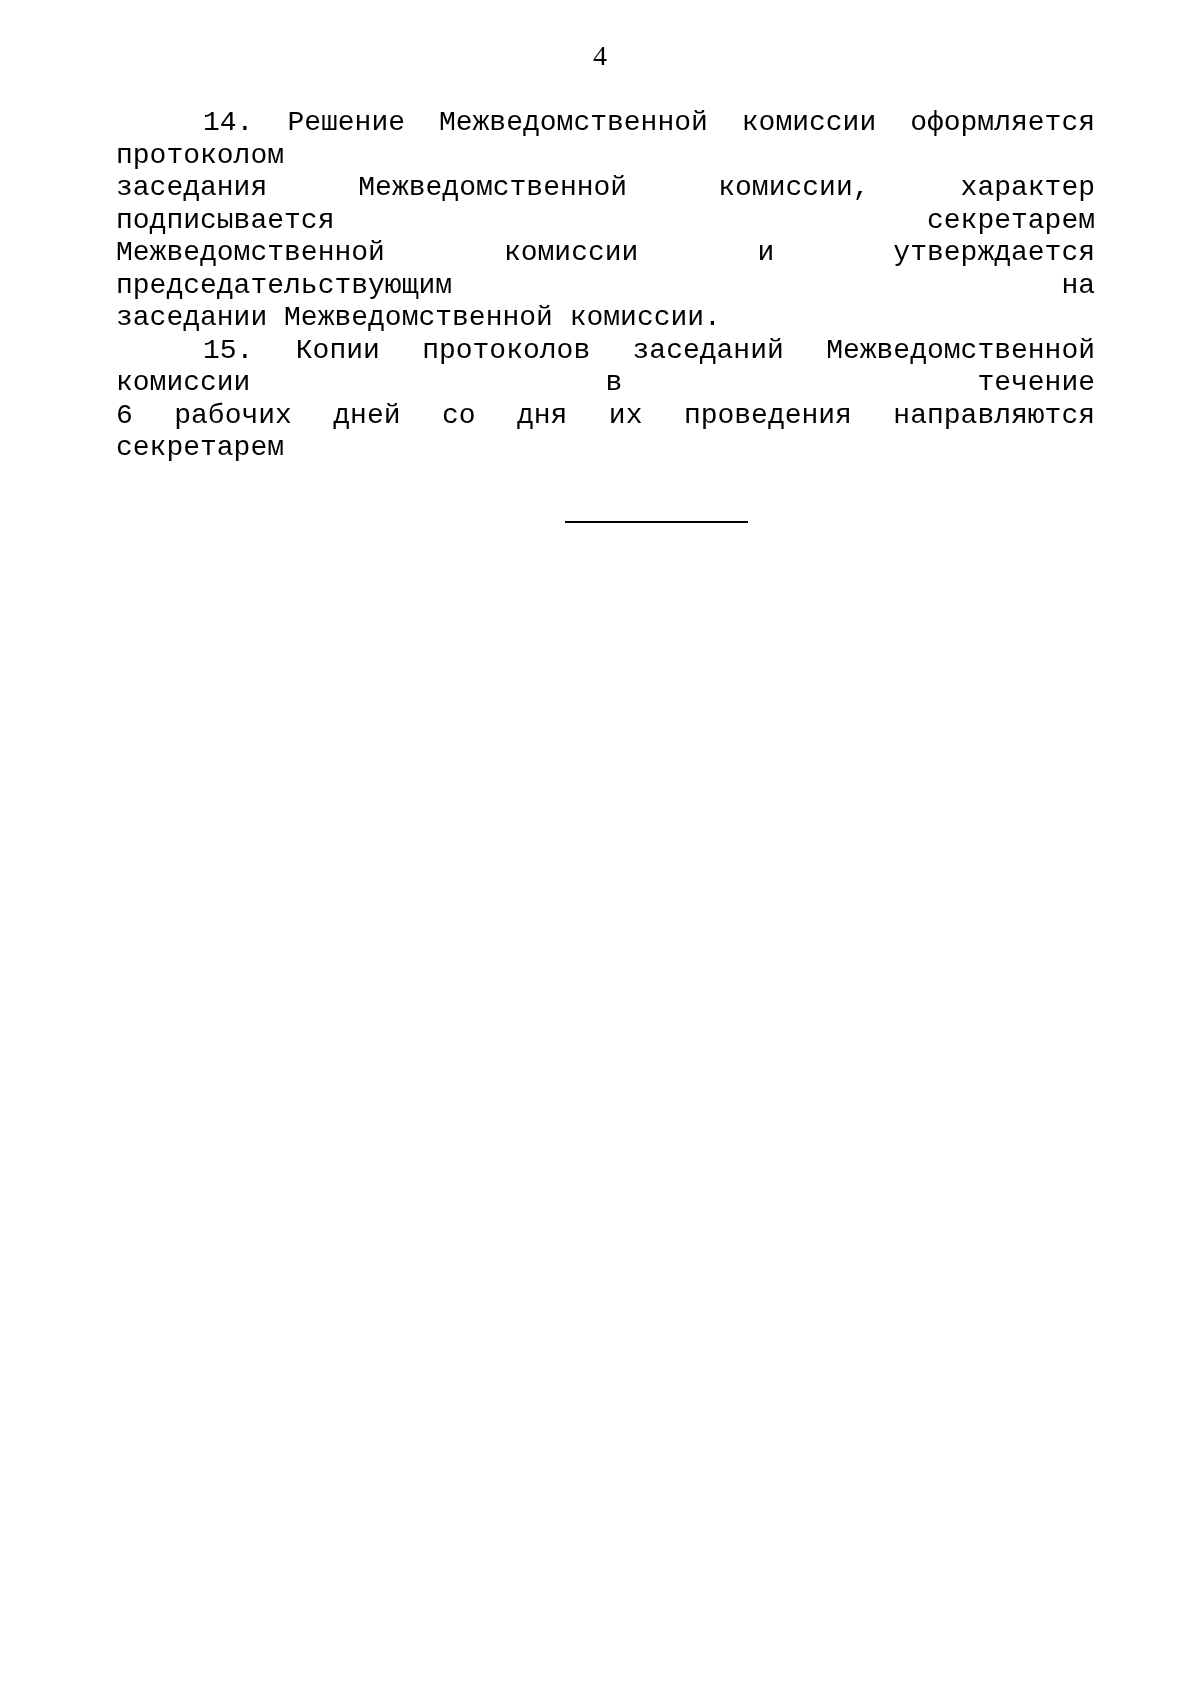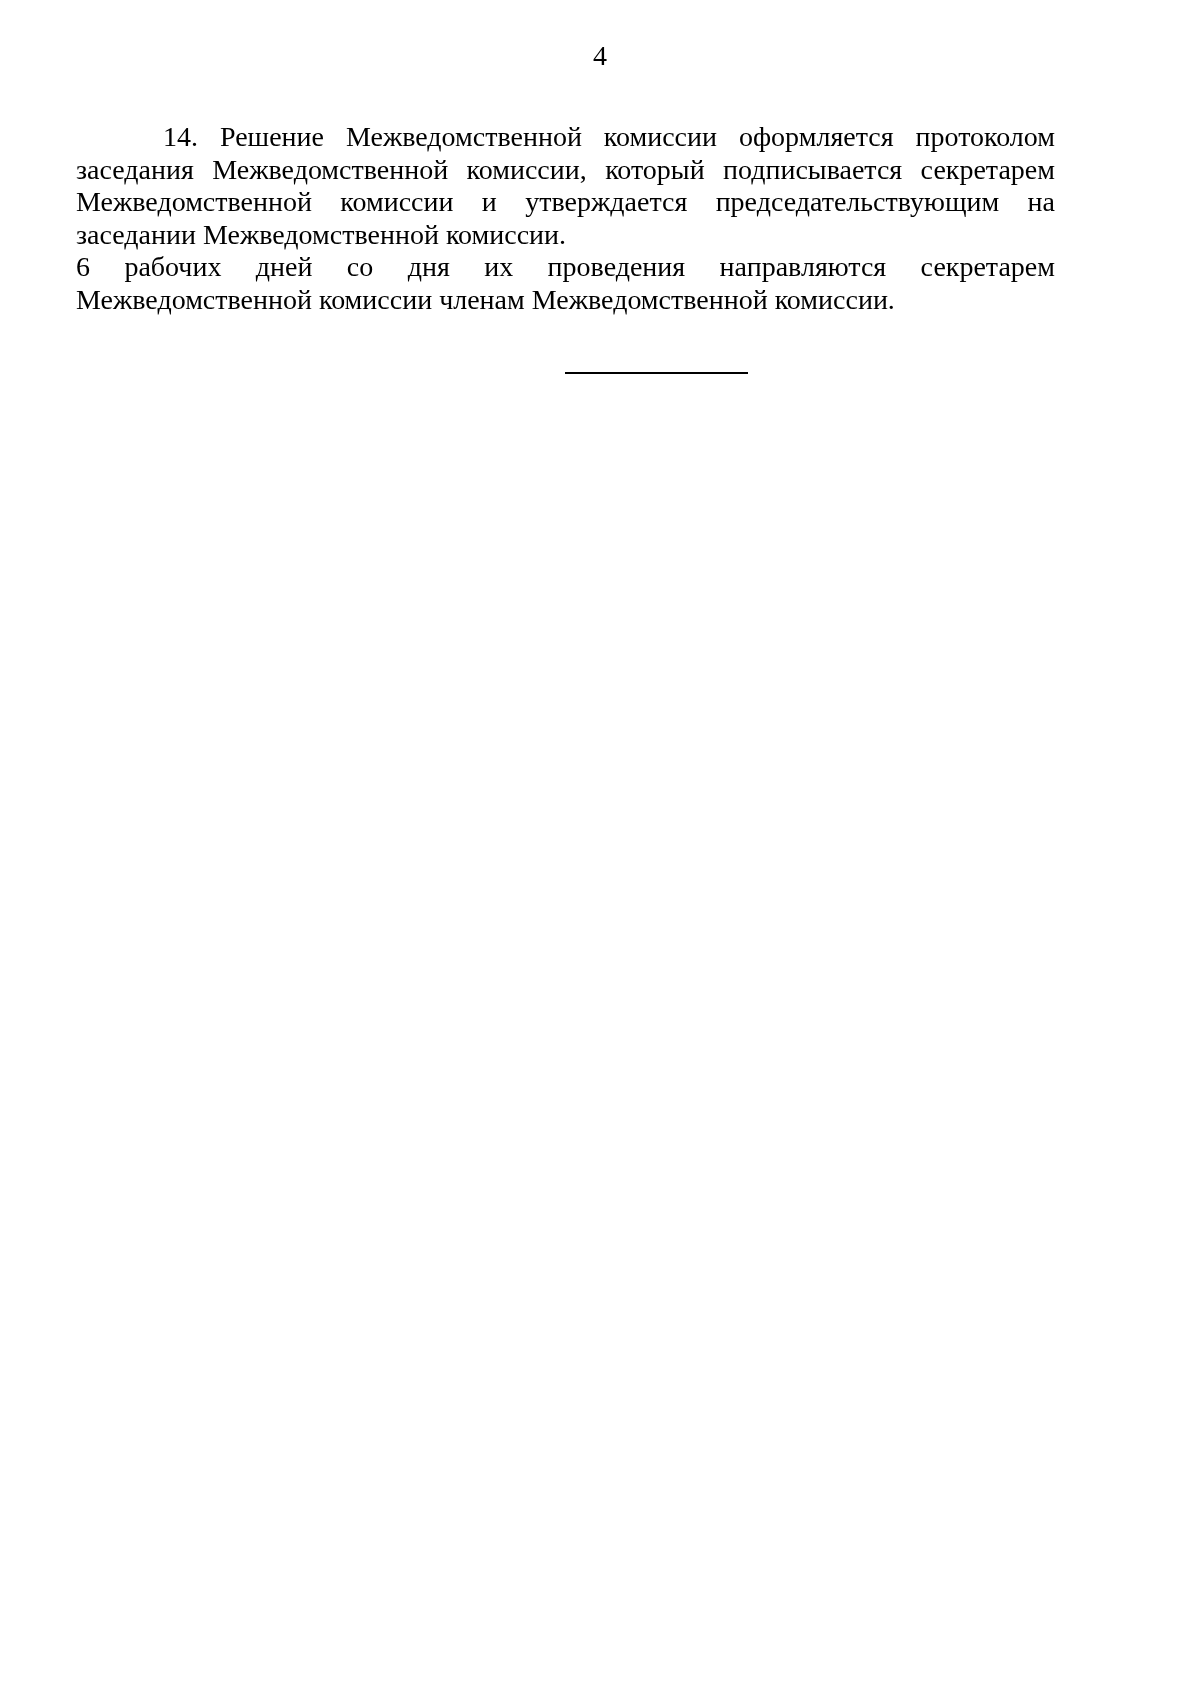"14. Решение Межведомственной комиссии" .content { font-family: none -> Liberation Mono, monospace; margin-top: 49px -> 35px; padding-left: 76px -> 116px }
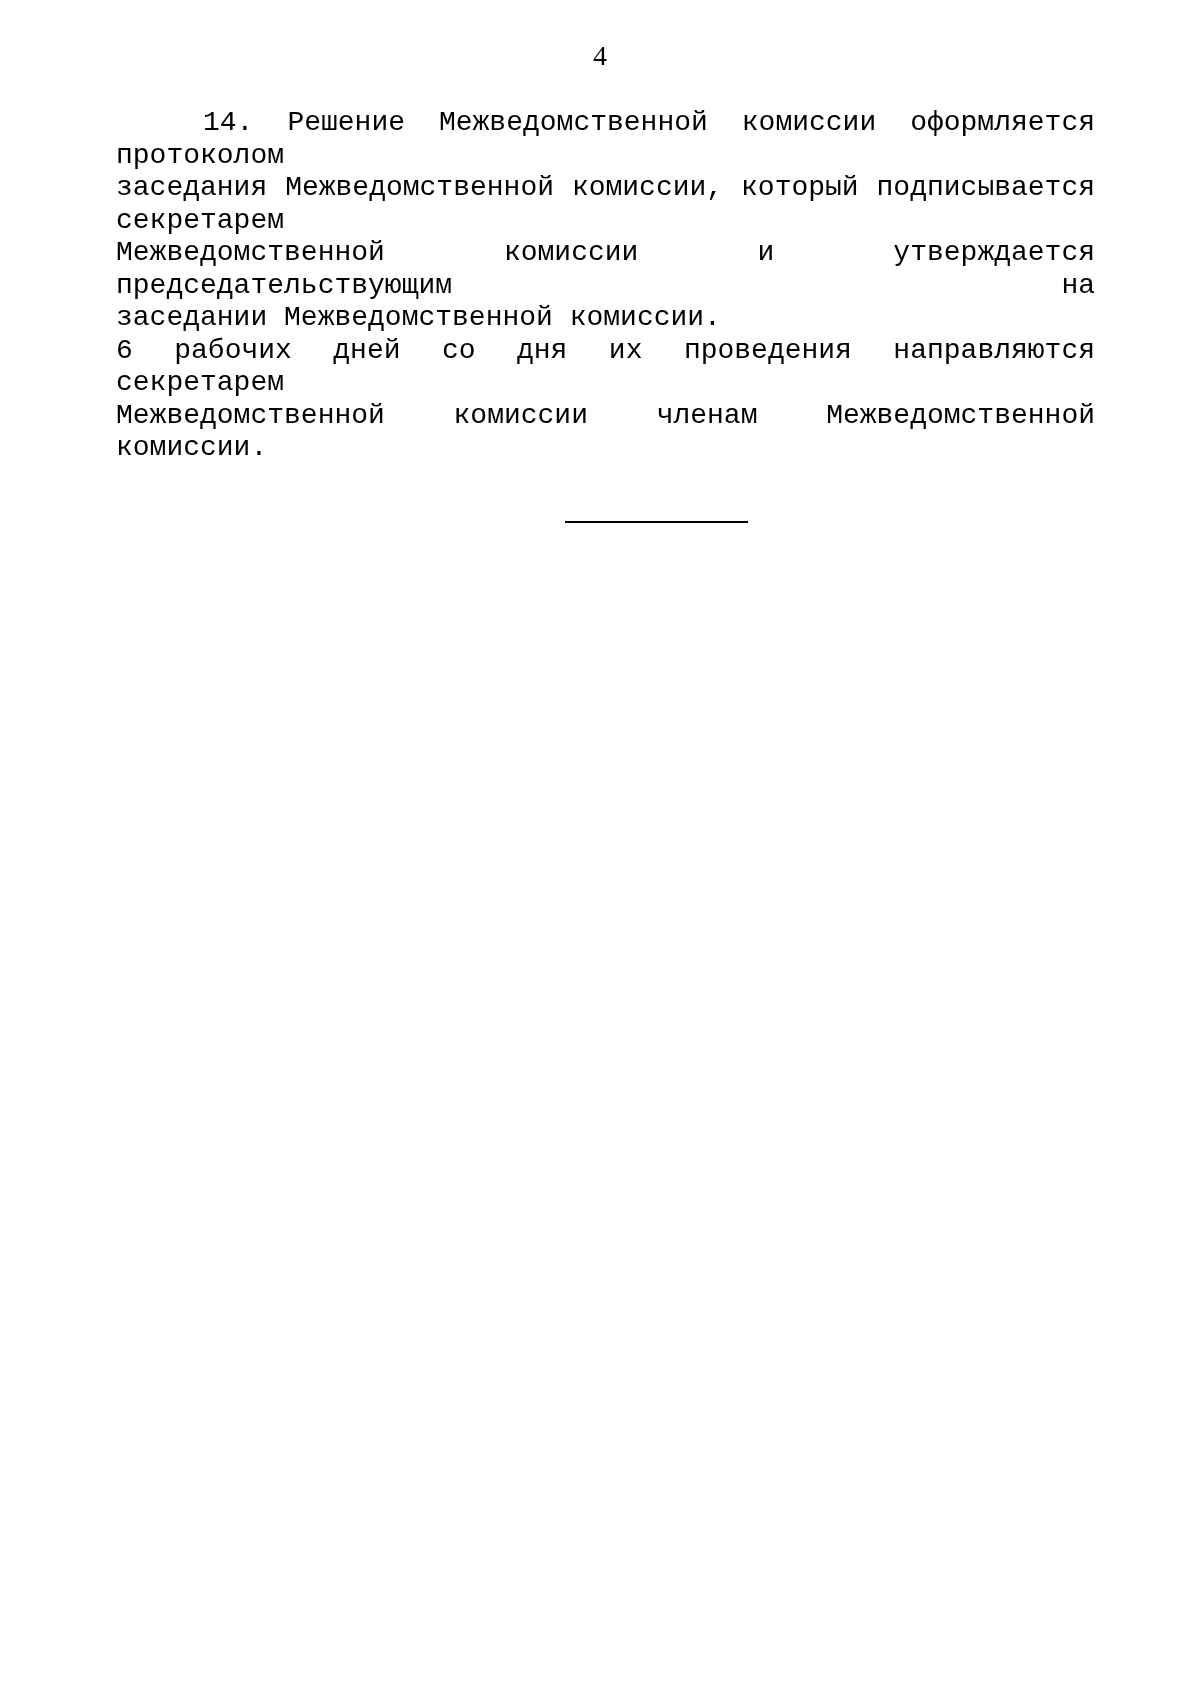"заседания Межведомственной комиссии," span.line { text: который -> характер }
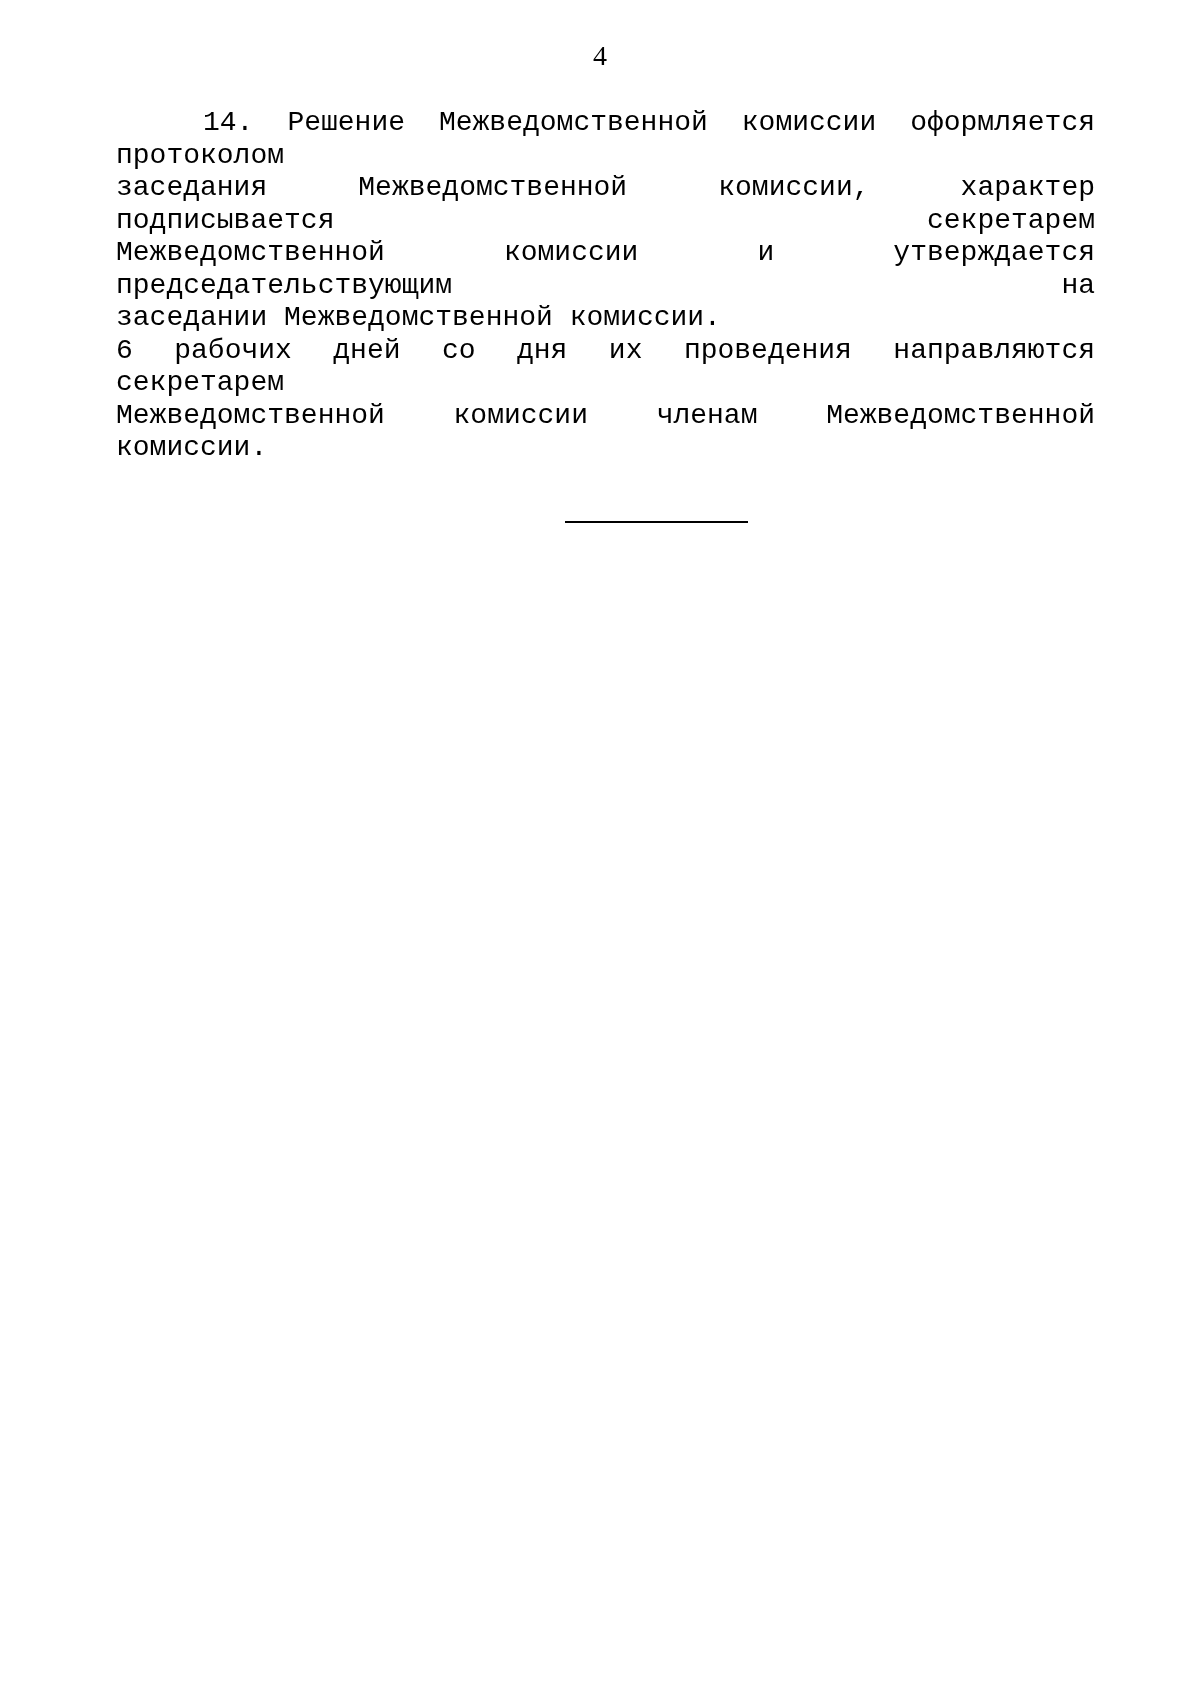"15. Копии протоколов заседаний" span.line { html: none -> <span>15. Копии протоколов заседаний Межведомственной комиссии в течение</span> }
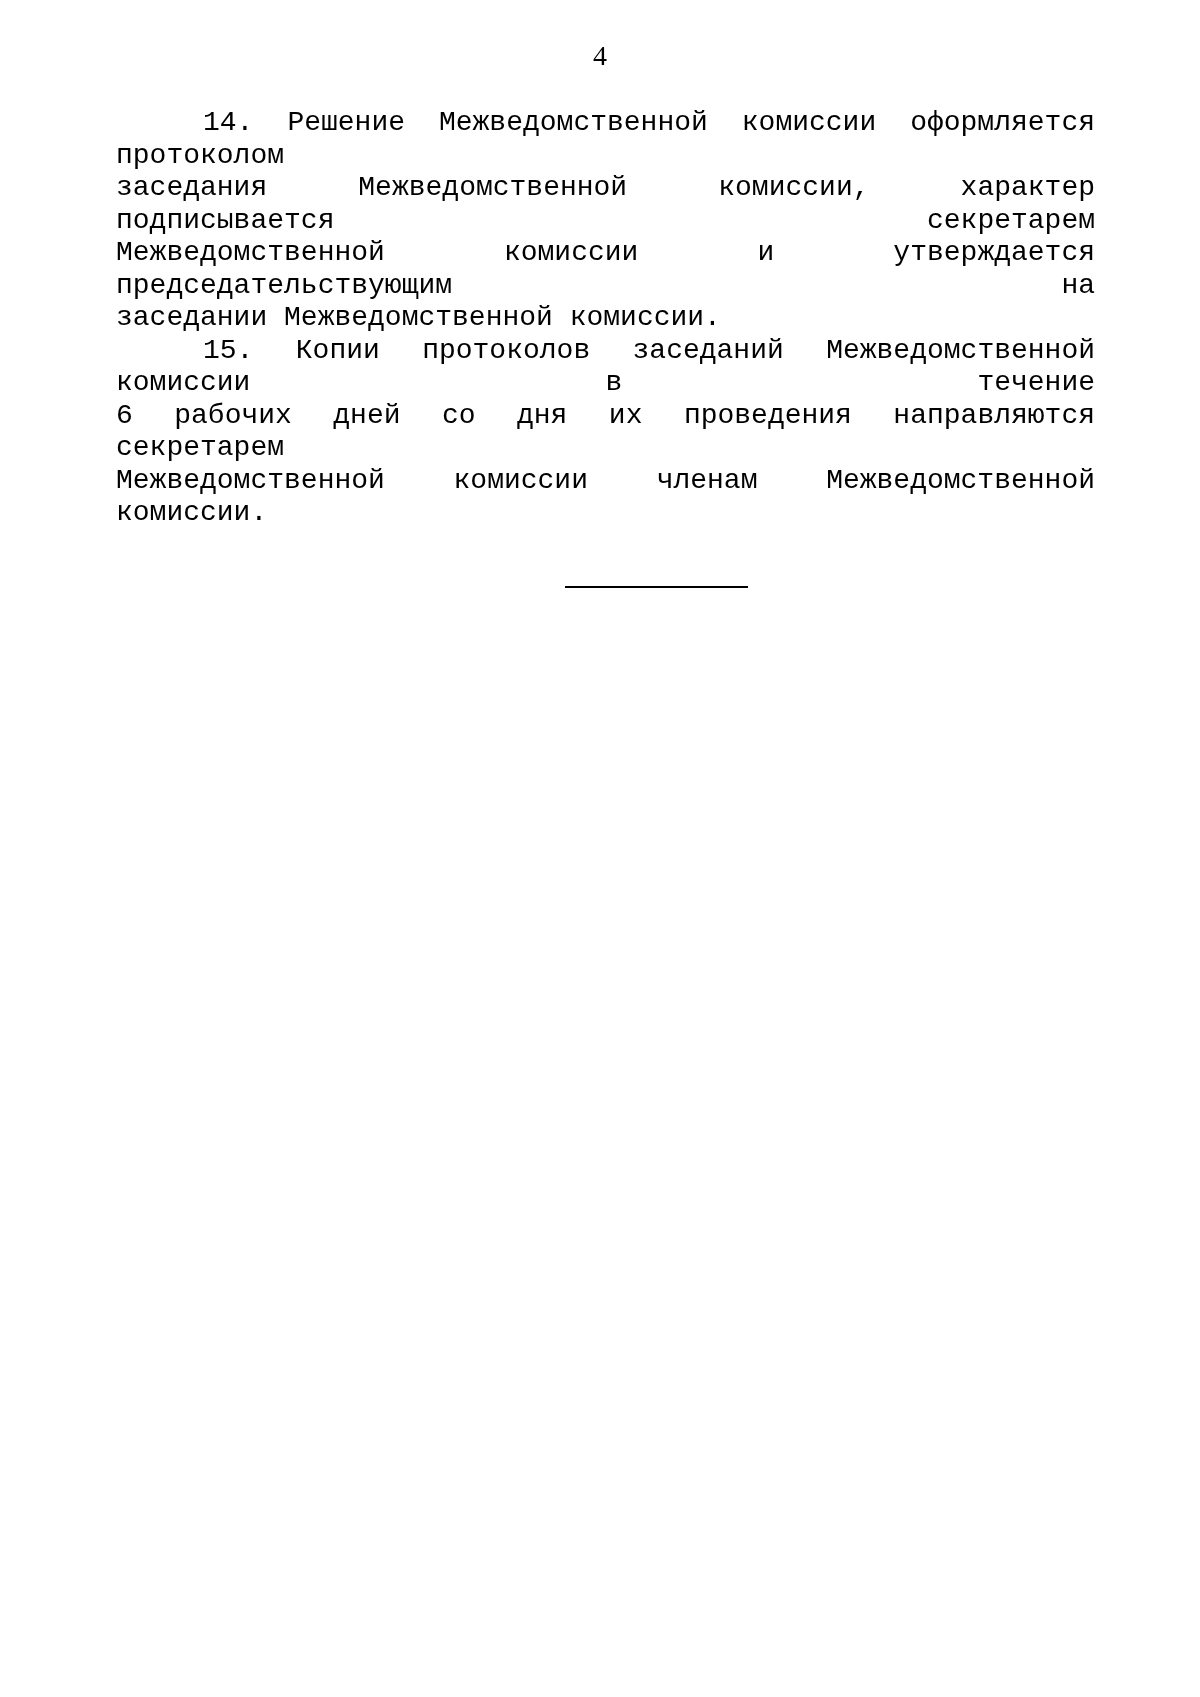"Межведомственной комиссии членам" span.line { html: <span>Межведомственной комиссии членам Межведомственной комиссии.</span> -> none }
